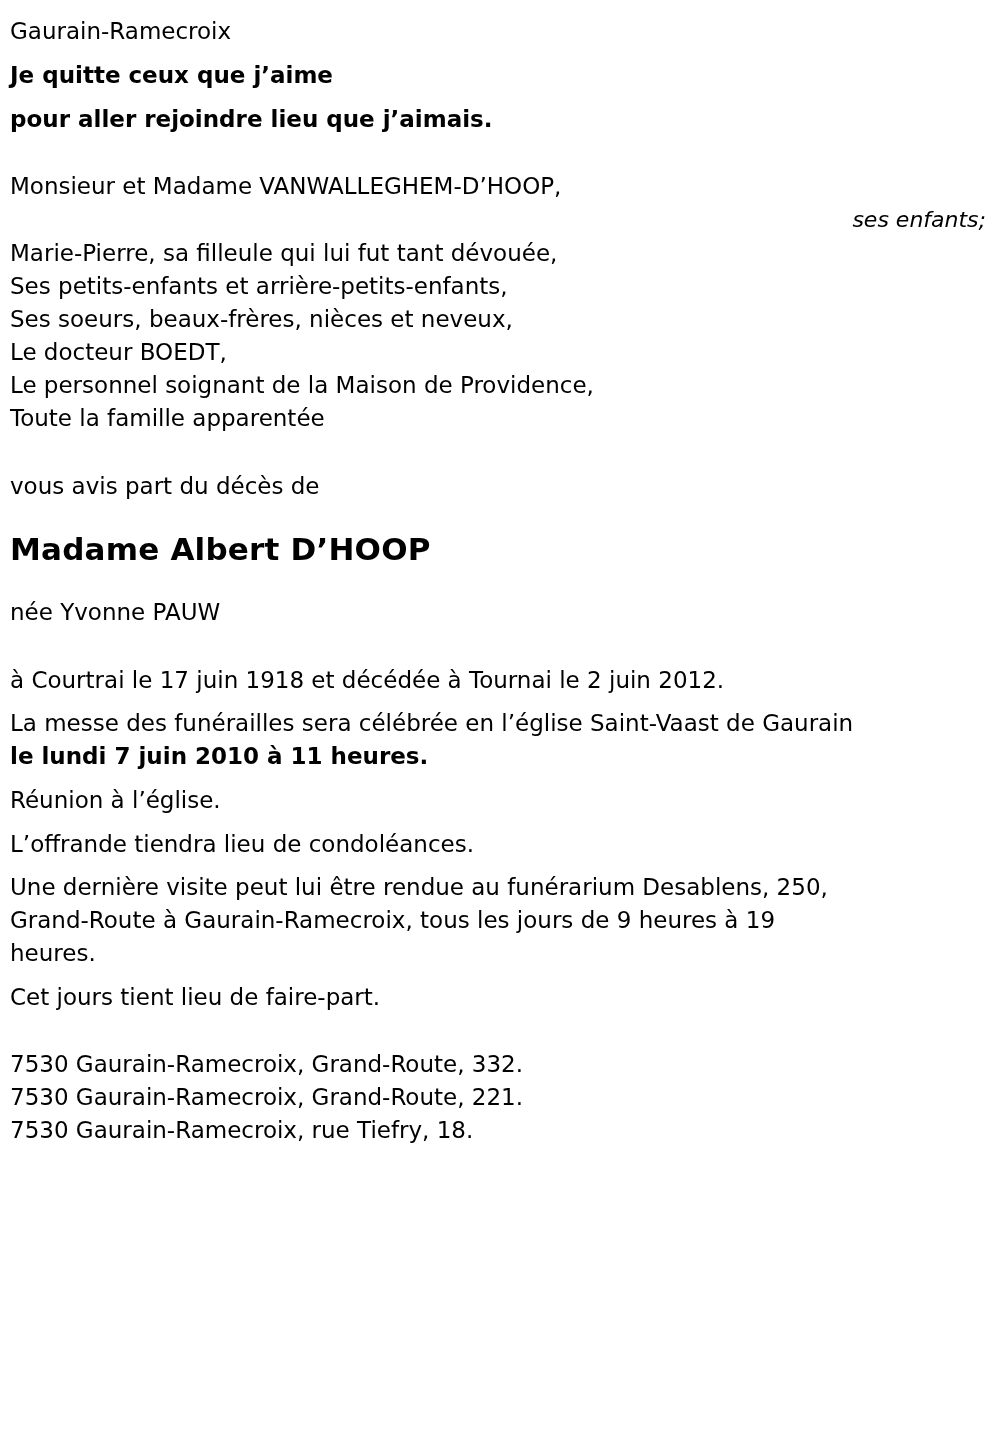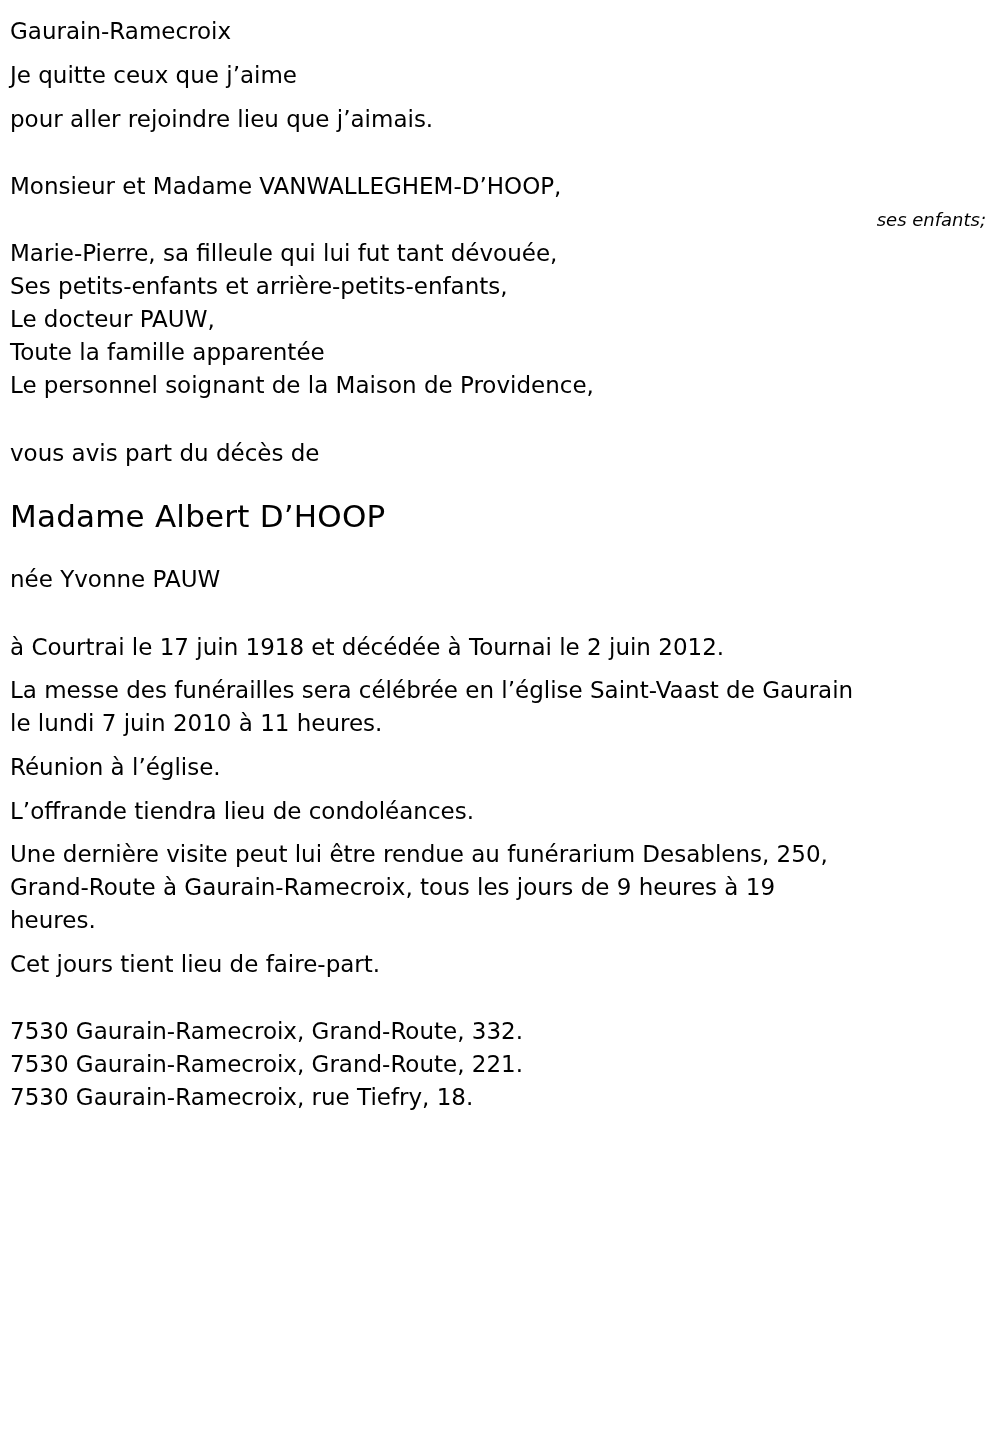"Je quitte ceux que j’aime" .bold { font-weight: normal -> bold }
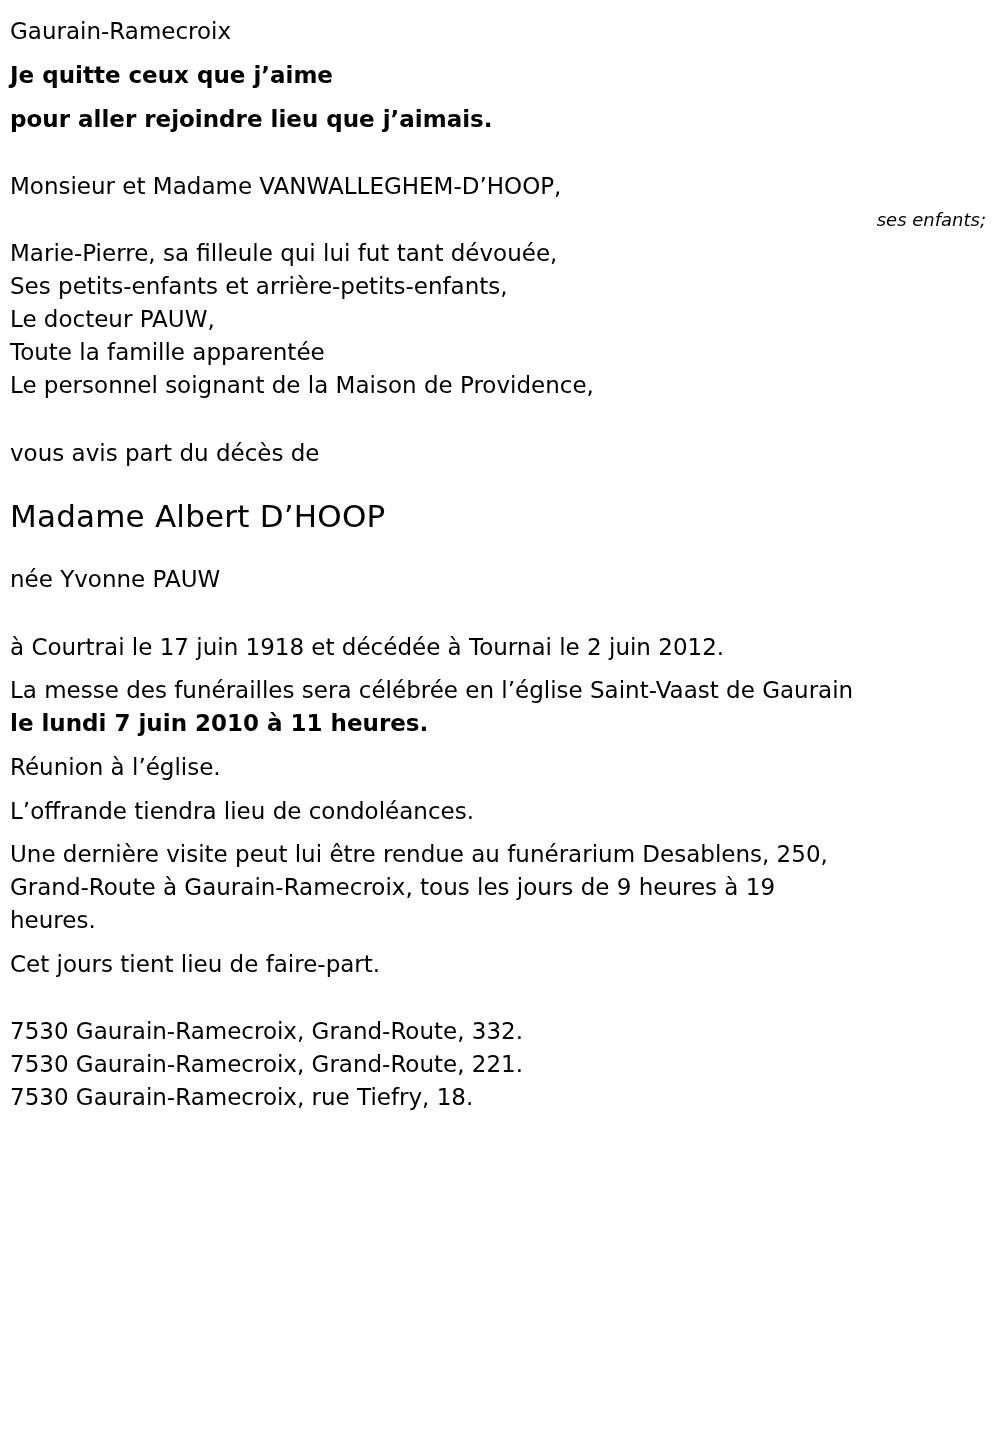"ses enfants;" .enfants { font-size: 18px -> 22px }
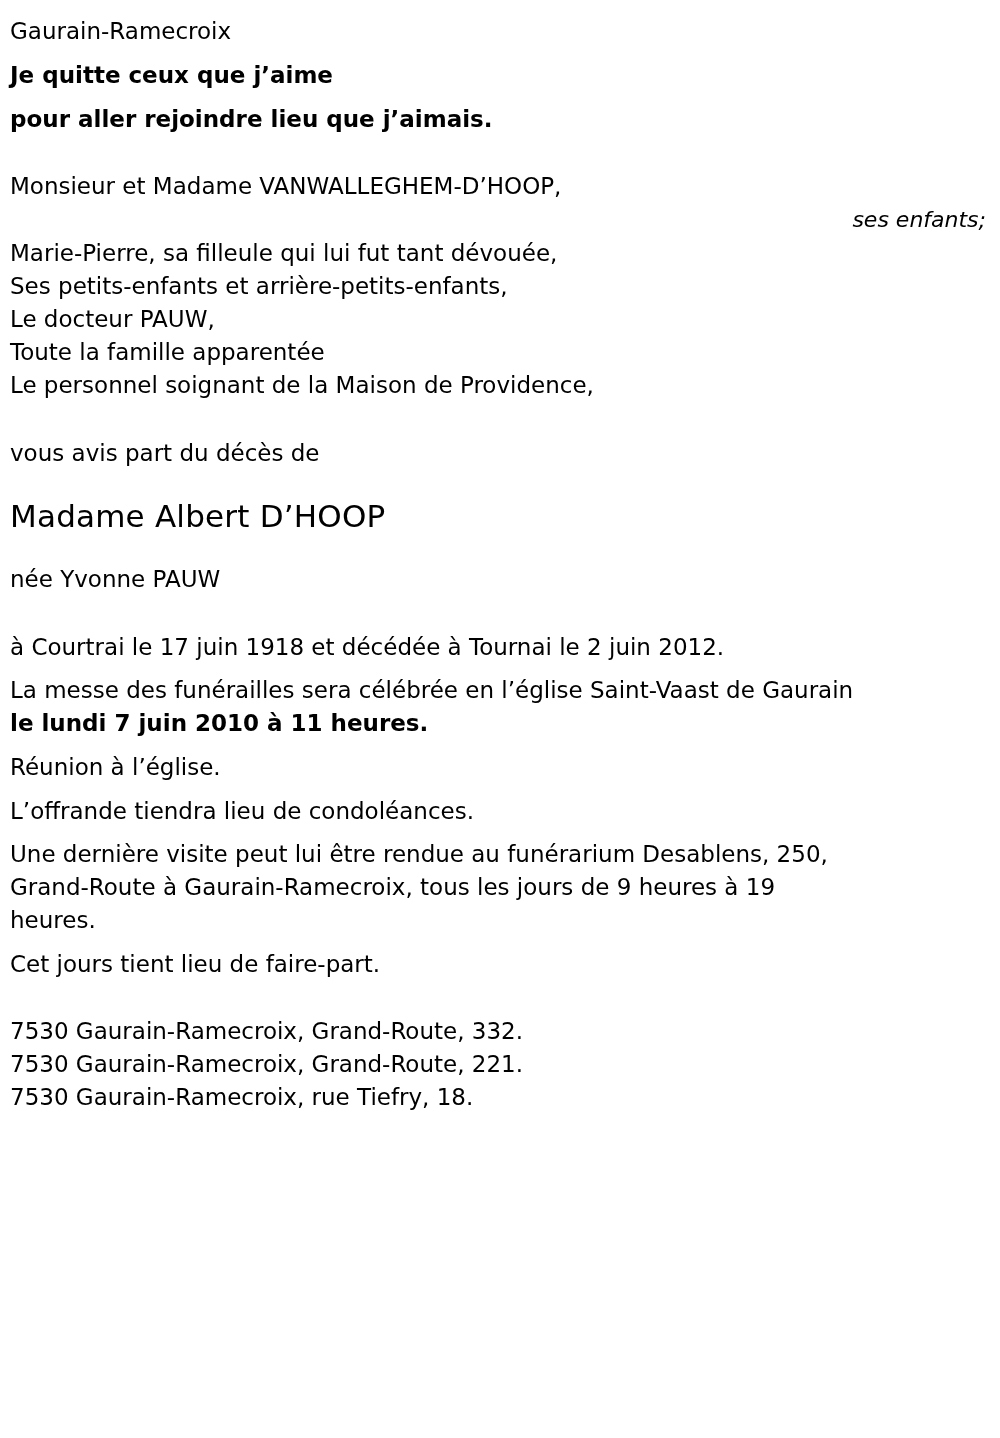"Ses soeurs, beaux-frères, nièces et" div.line { html: none -> <div>Ses soeurs, beaux-frères, nièces et neveux,</div> }
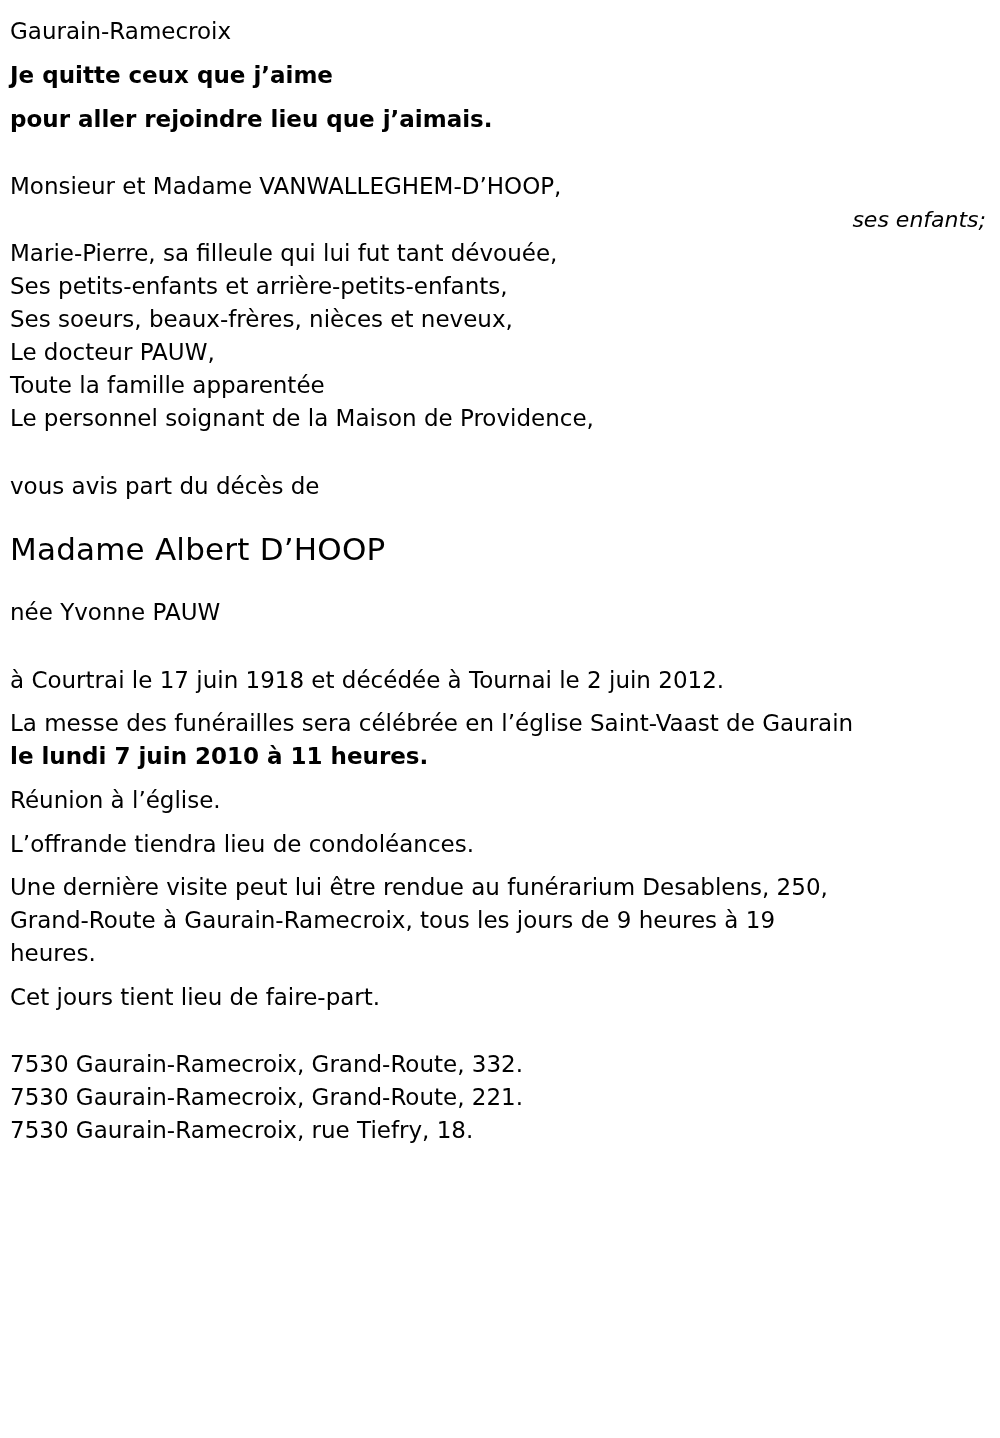"Le docteur PAUW," div.line { text: PAUW -> BOEDT }
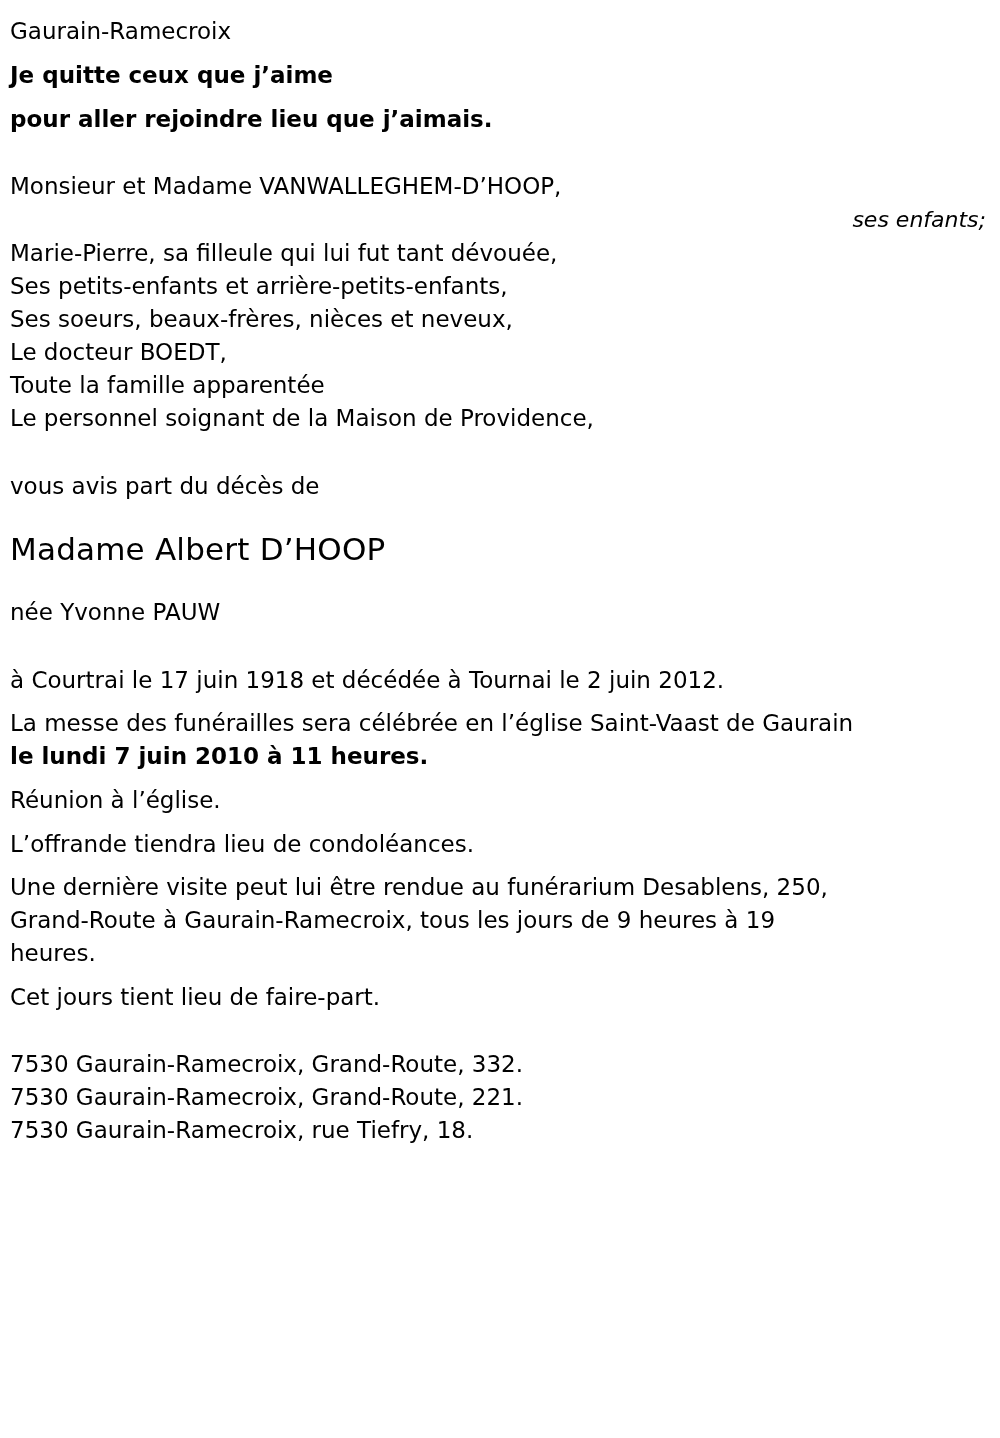"Toute la famille apparentée" div.line { order: before "Le personnel soignant de la" -> after "Le personnel soignant de la" }
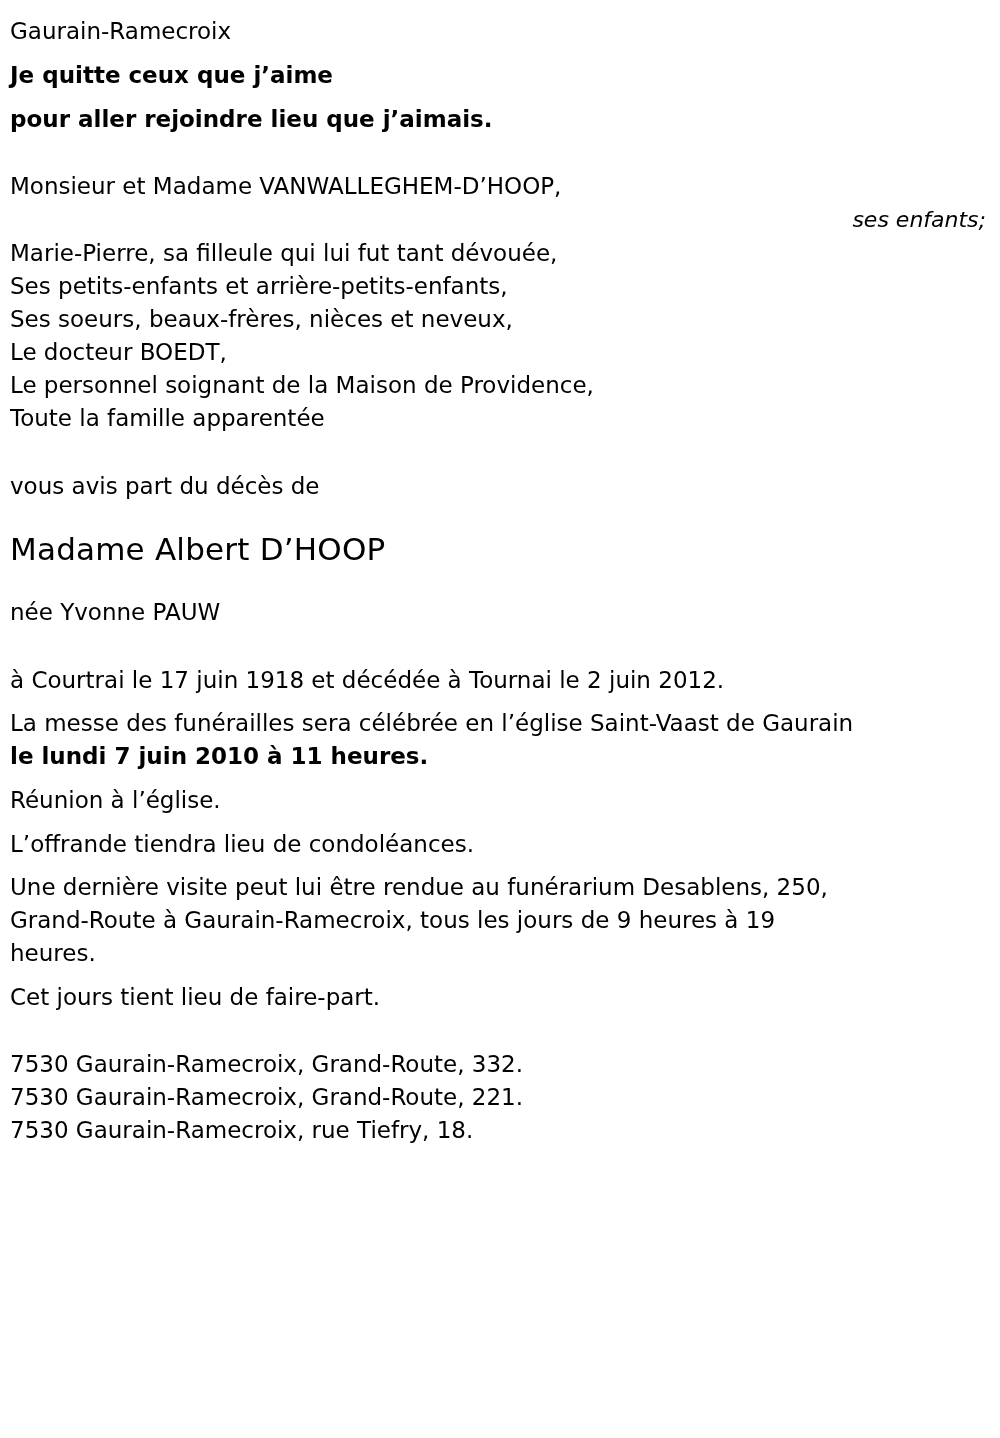"Madame Albert D’HOOP" .name { font-weight: normal -> bold }
